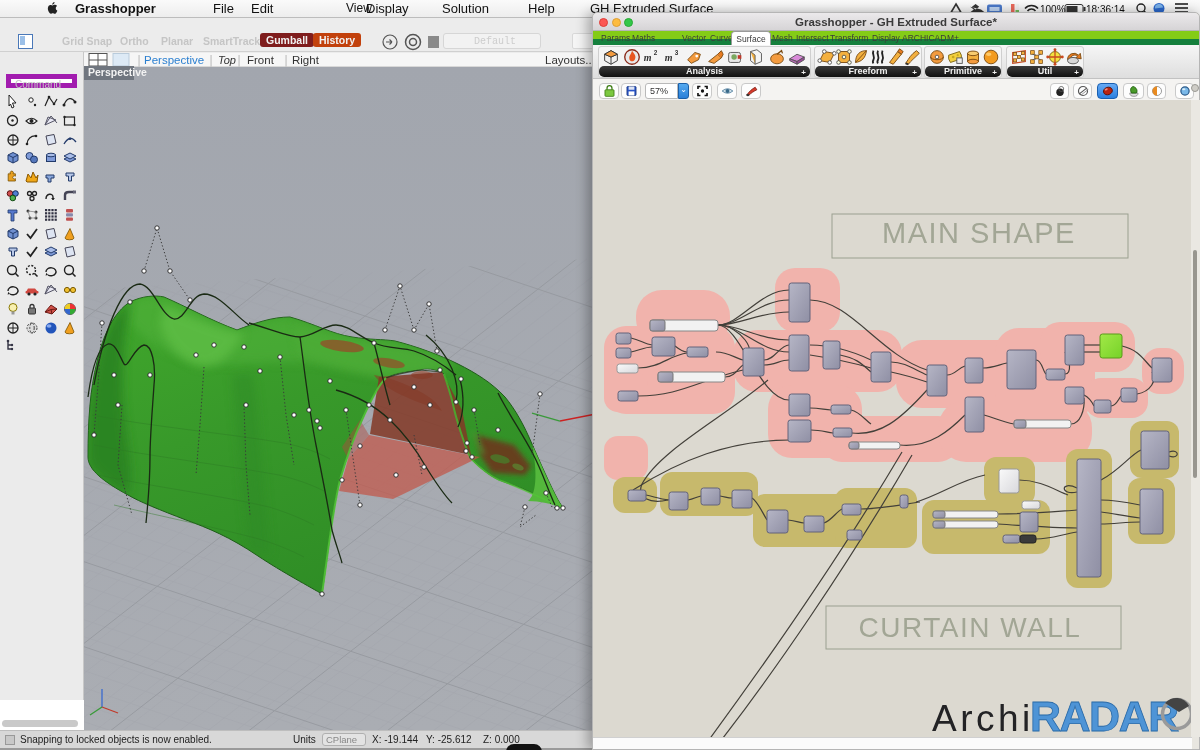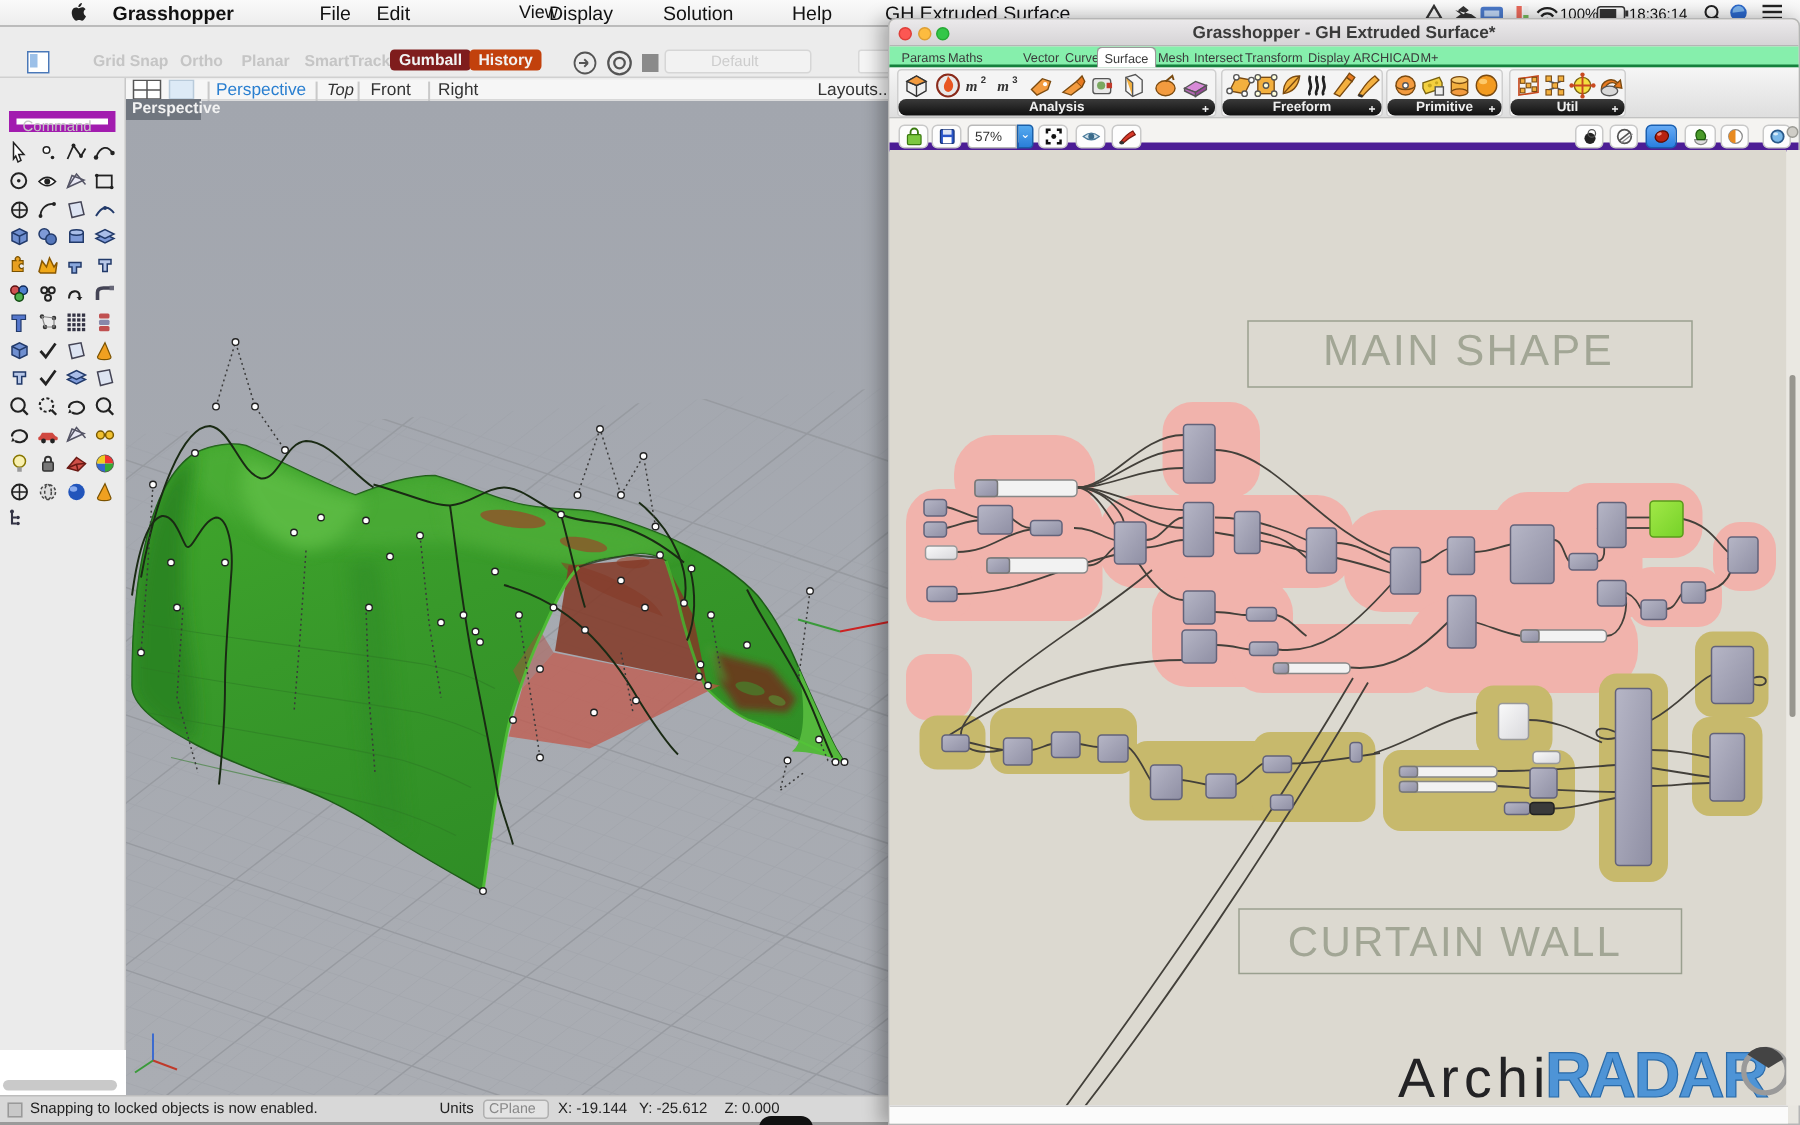"Default" div.abs { font-family: none -> Liberation Mono, monospace }
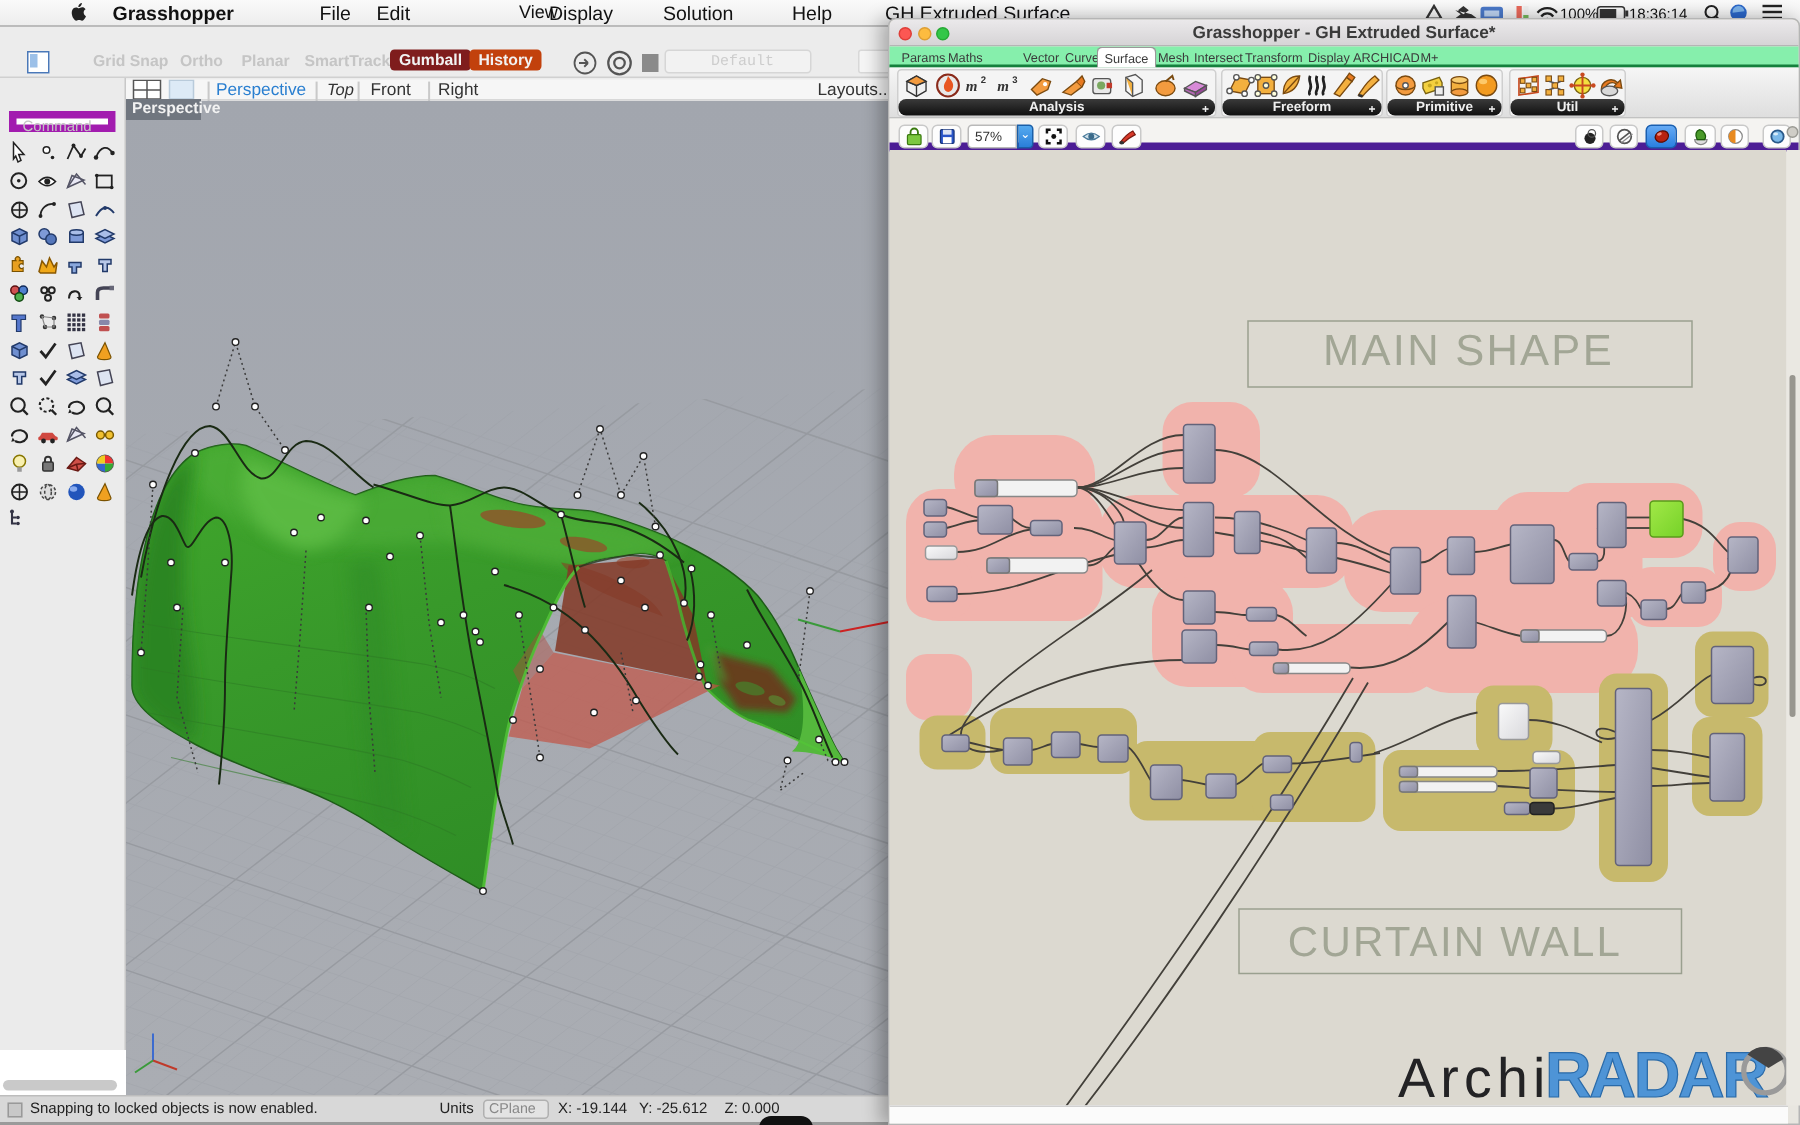"Params" div.abs { background: #86efac -> #84cc16; border-bottom: 2px solid #15803d -> 6px solid #15803d }
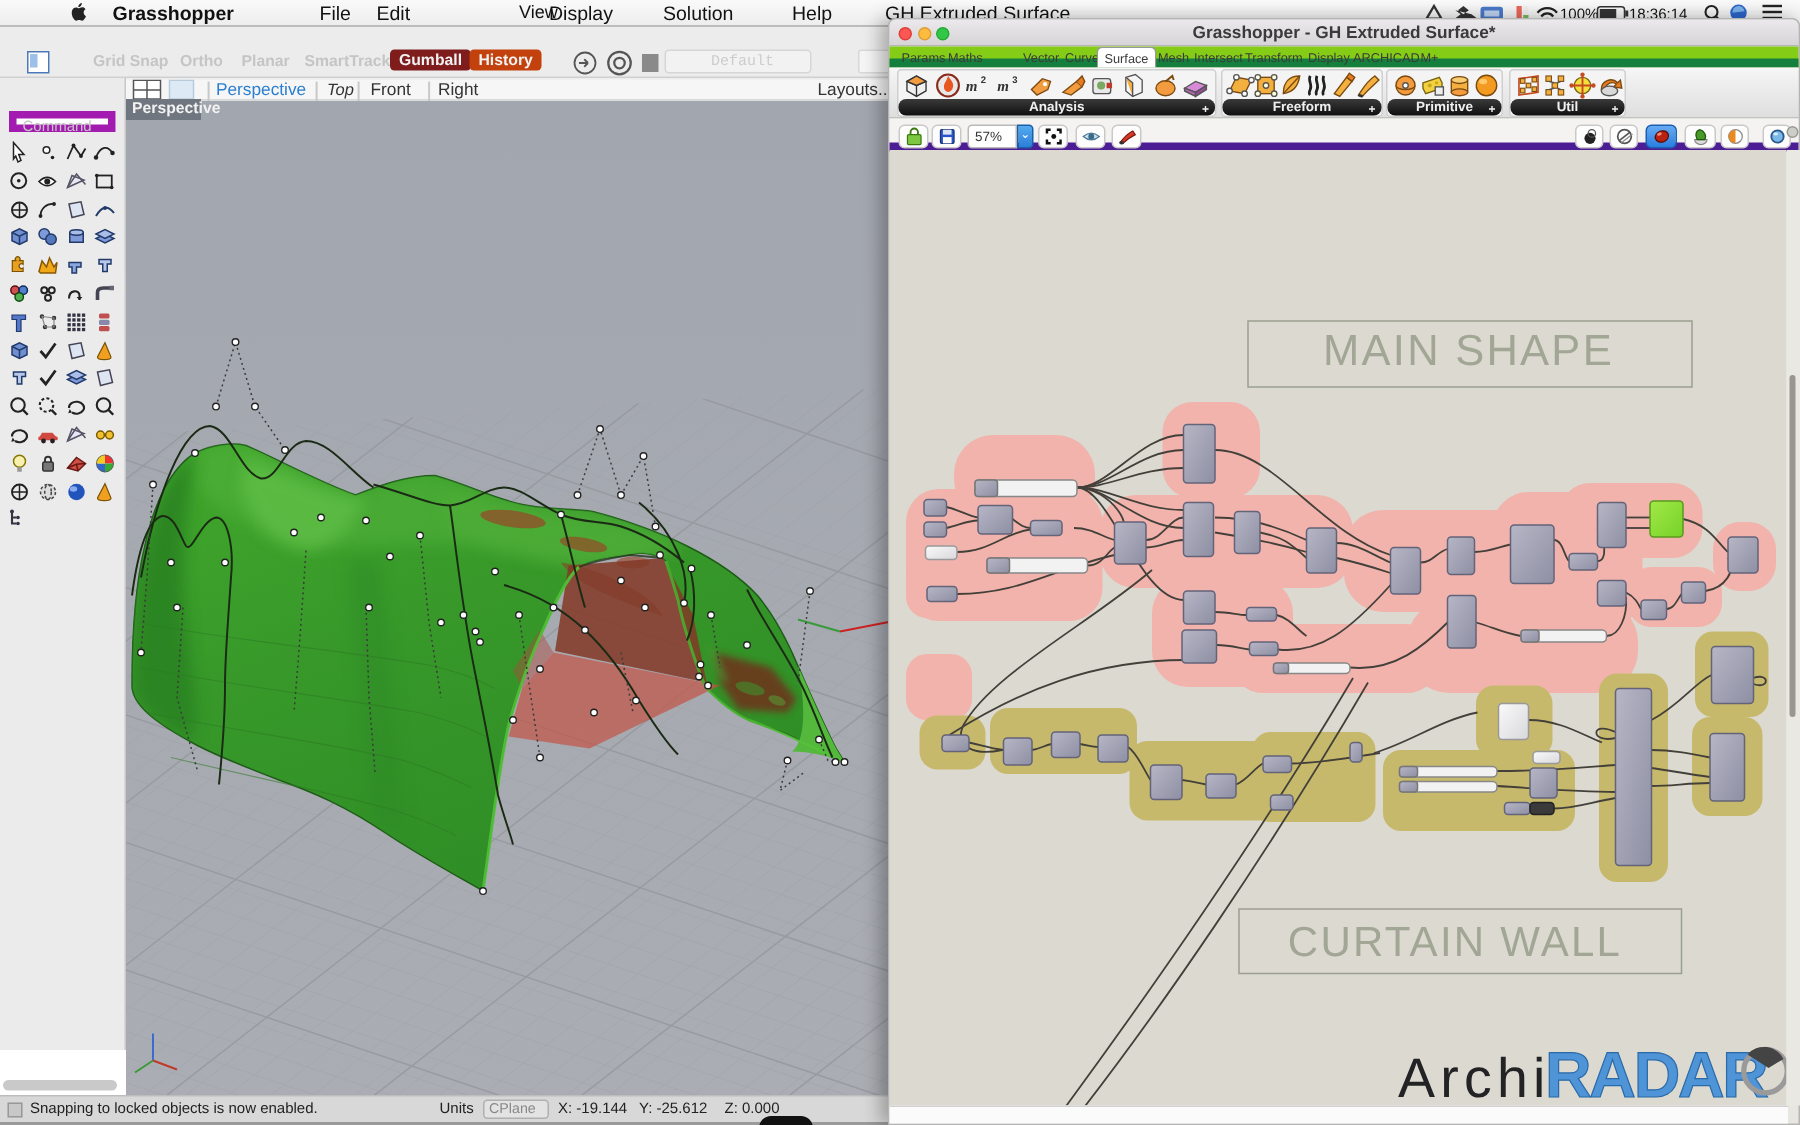"57%" div.abs { border-bottom: 6px solid #4c1d95 -> 1px solid #4c1d95 }
